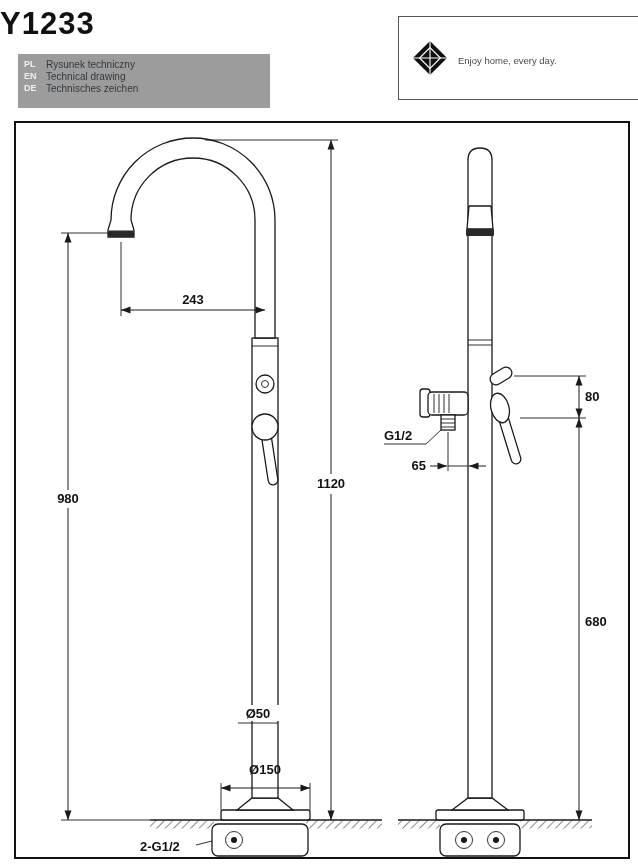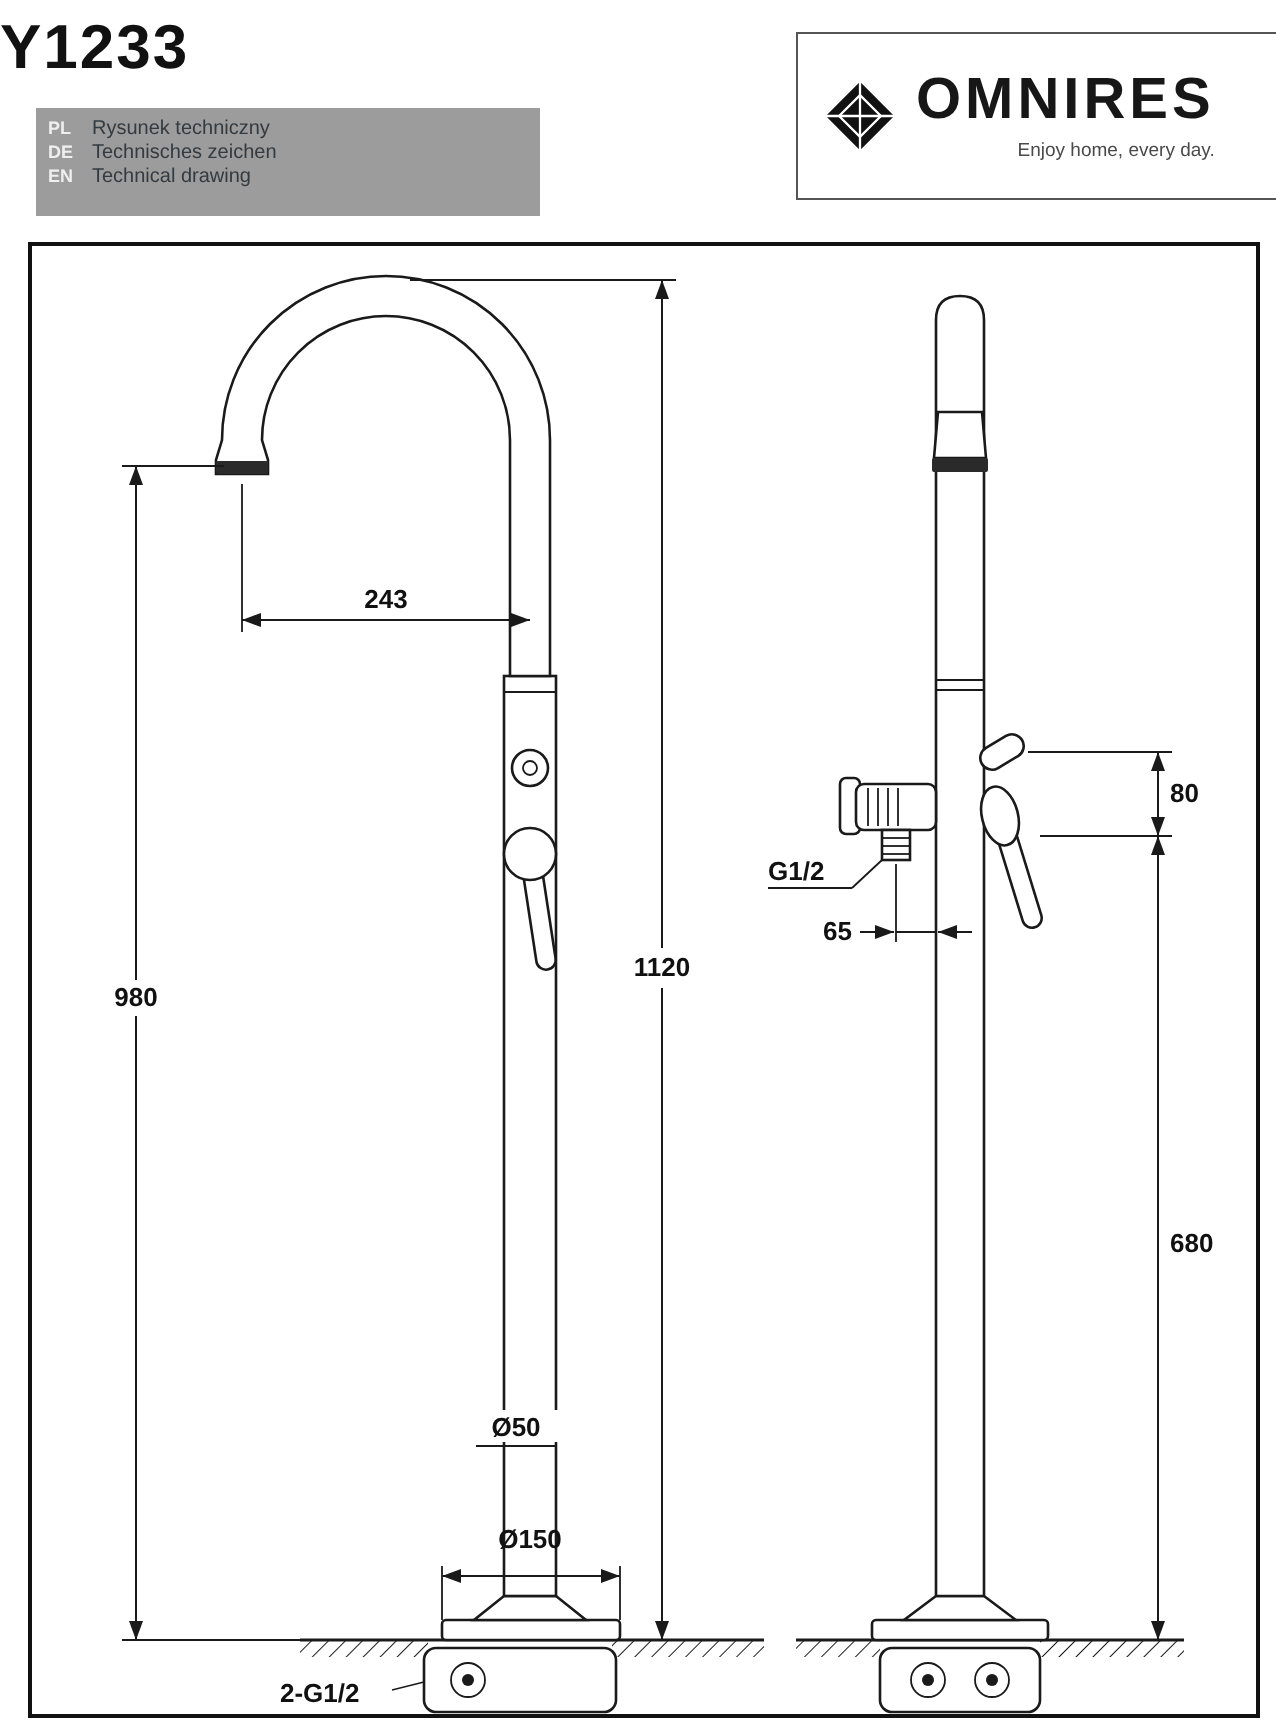"OMNIRES" div.wordmark { html: <div>OMNIRES</div> -> none }
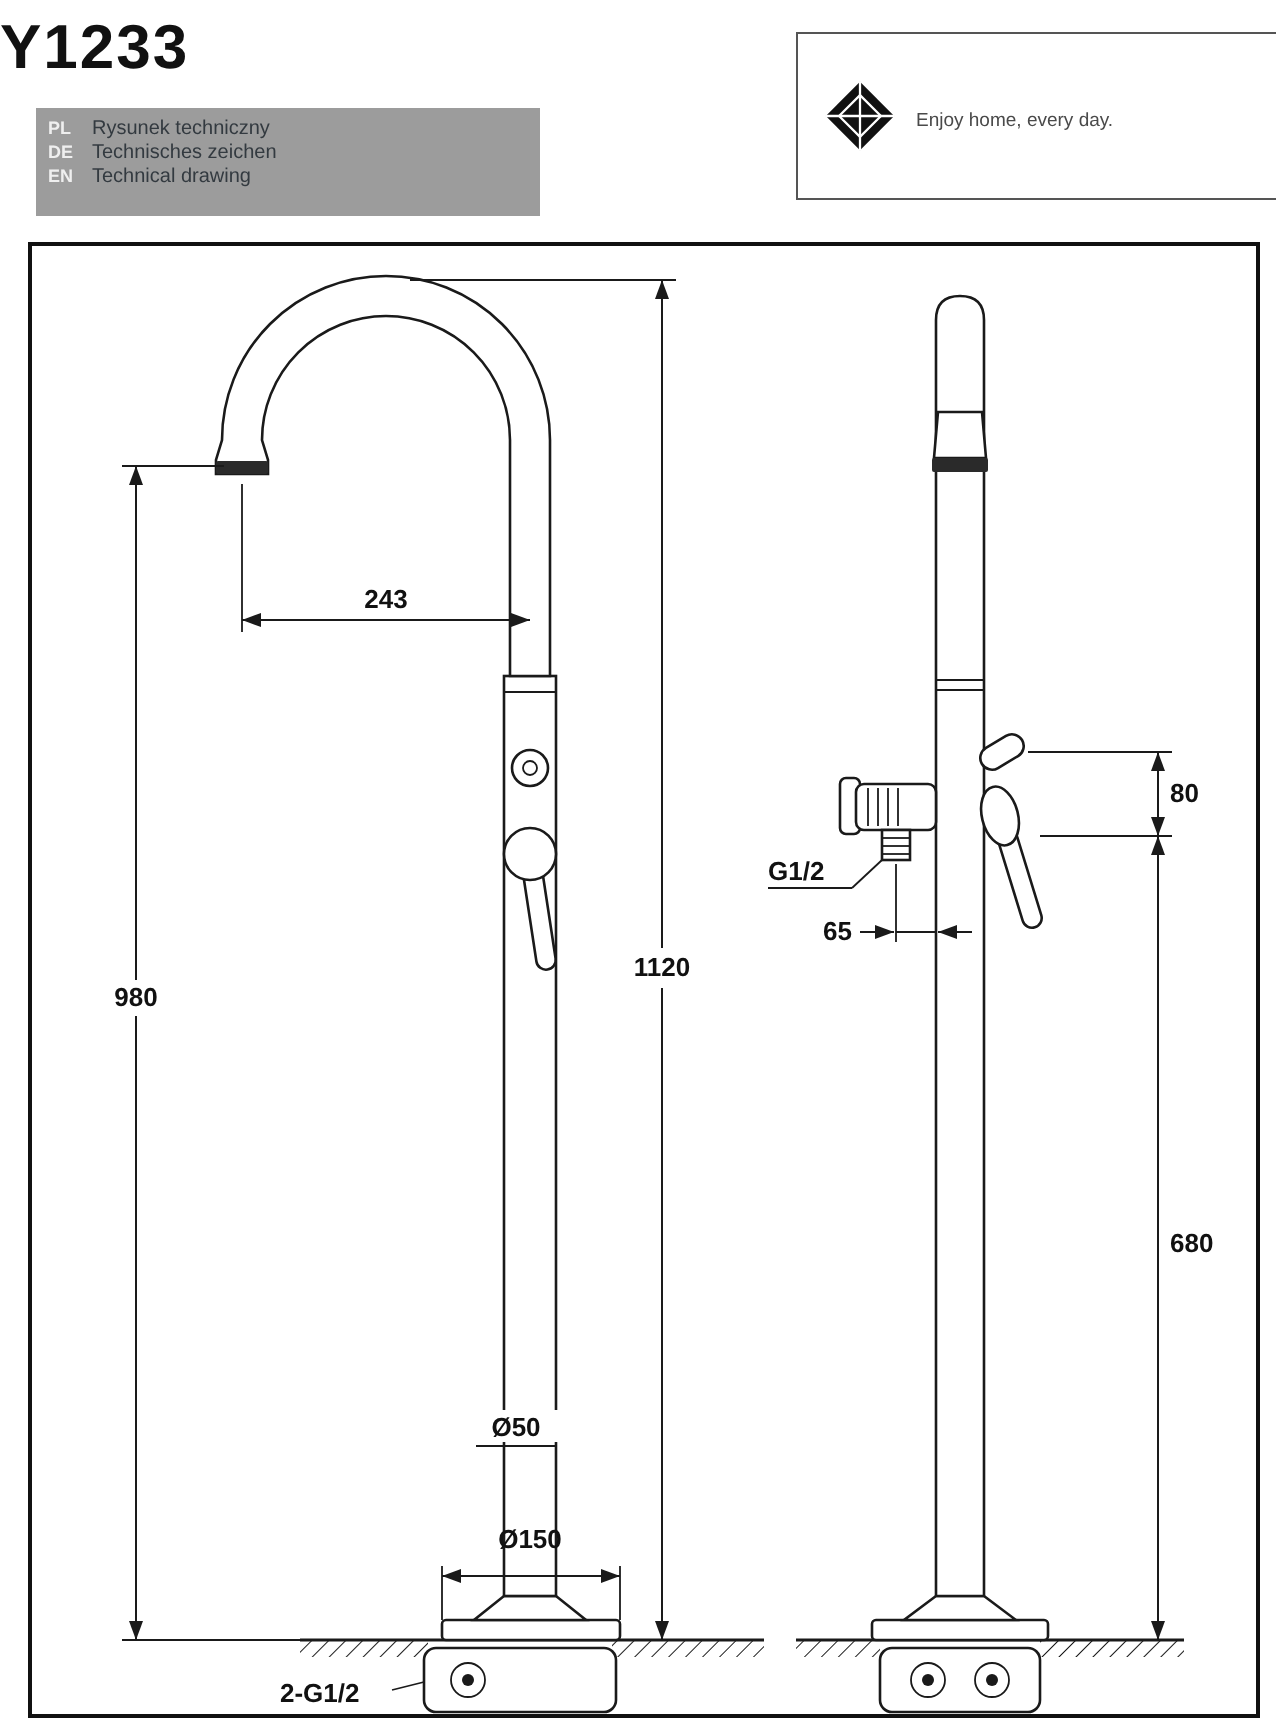"DE" div.lang-row { order: before "EN" -> after "EN" }
